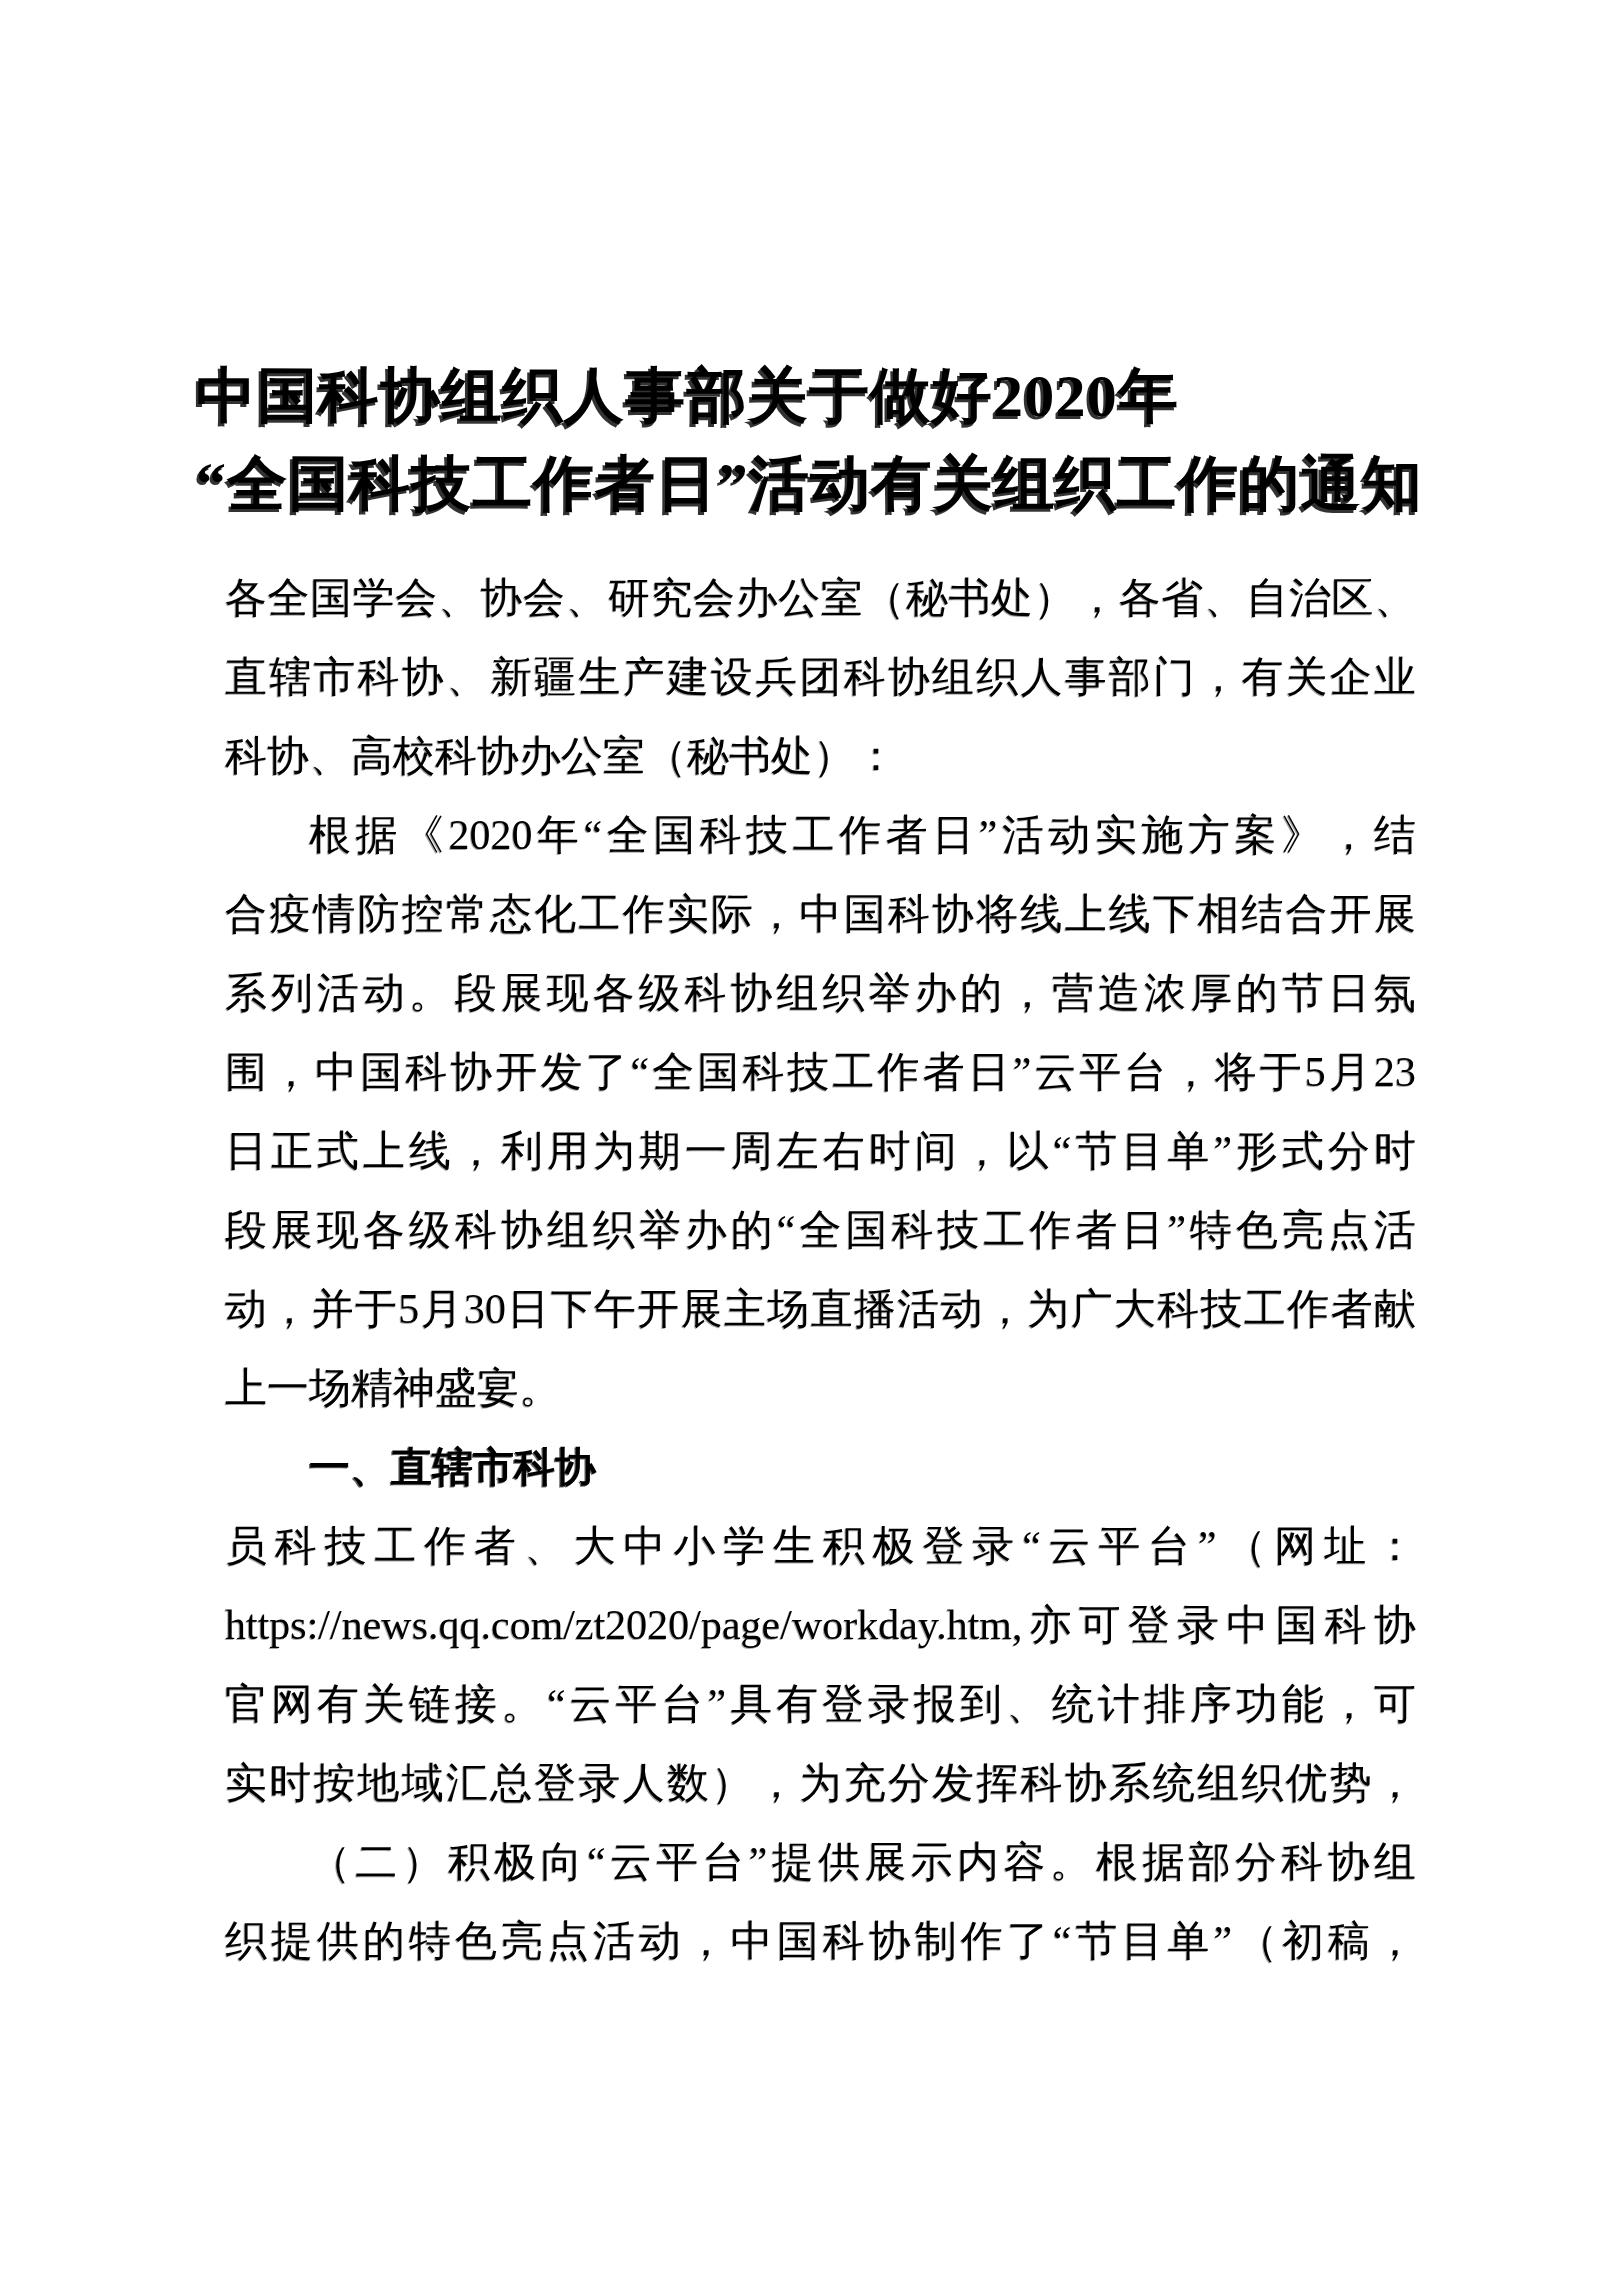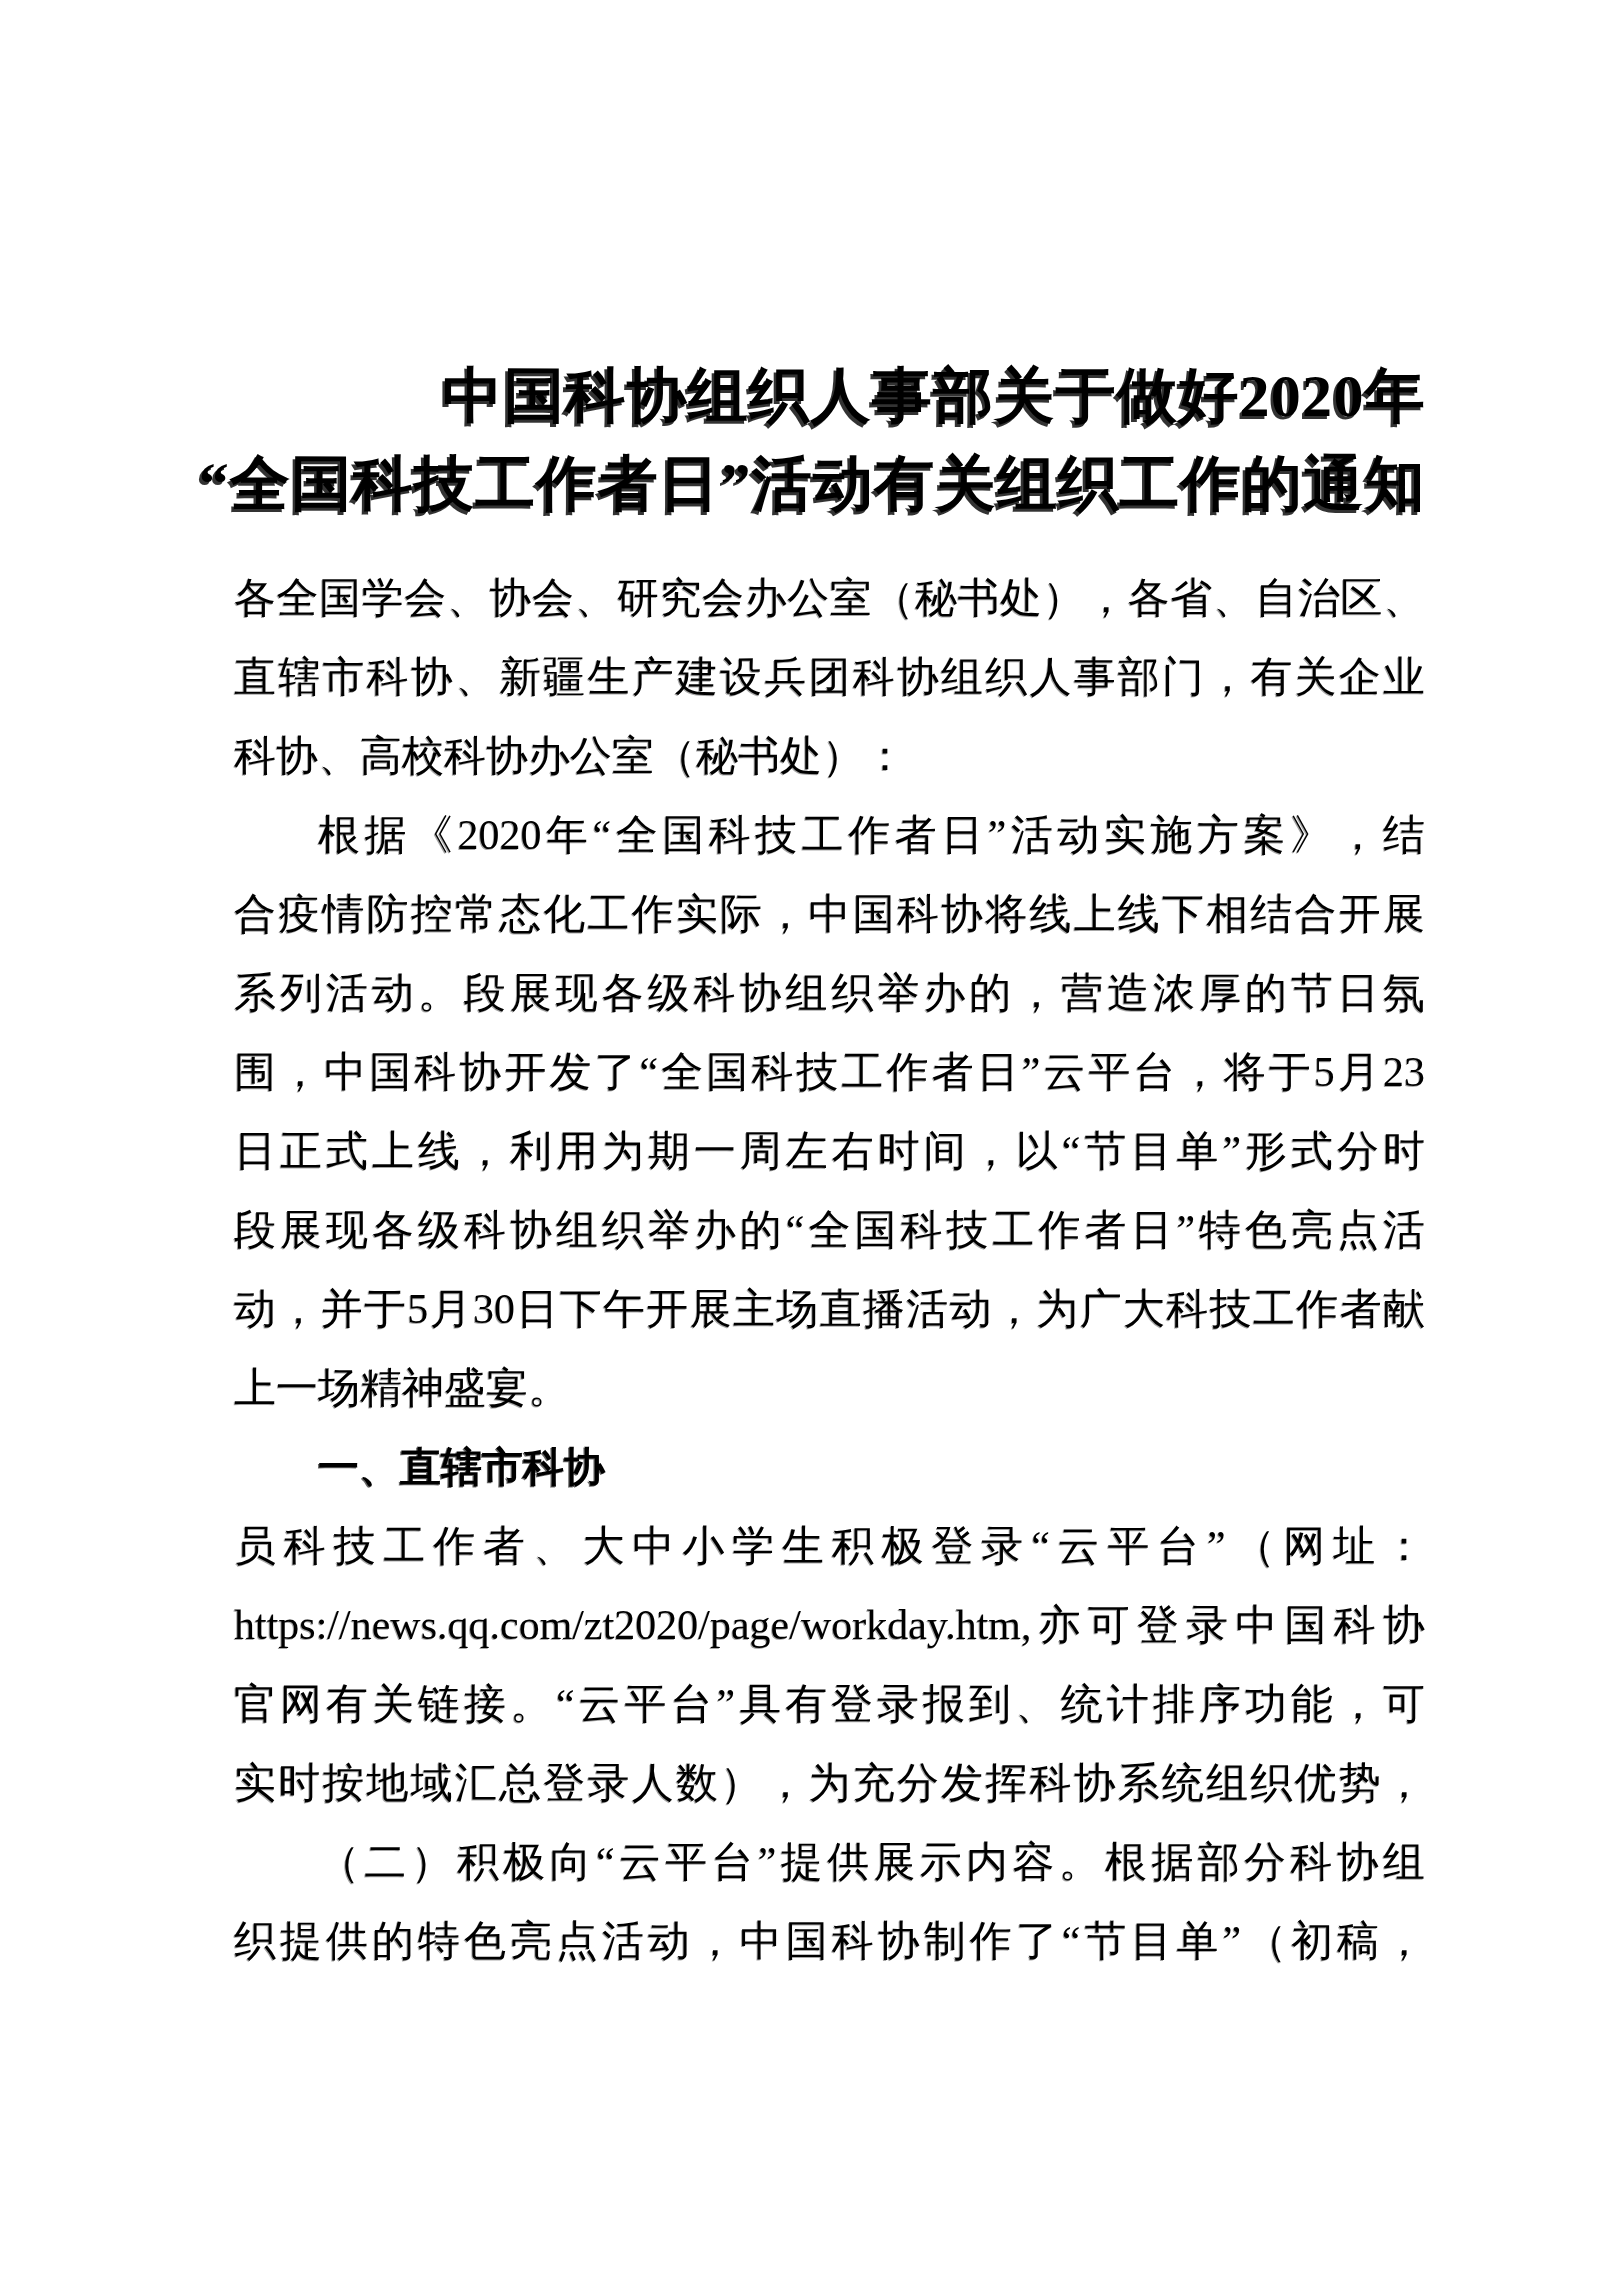"中国科协组织人事部关于做好2020年" .doc-title { text-align: right -> left }
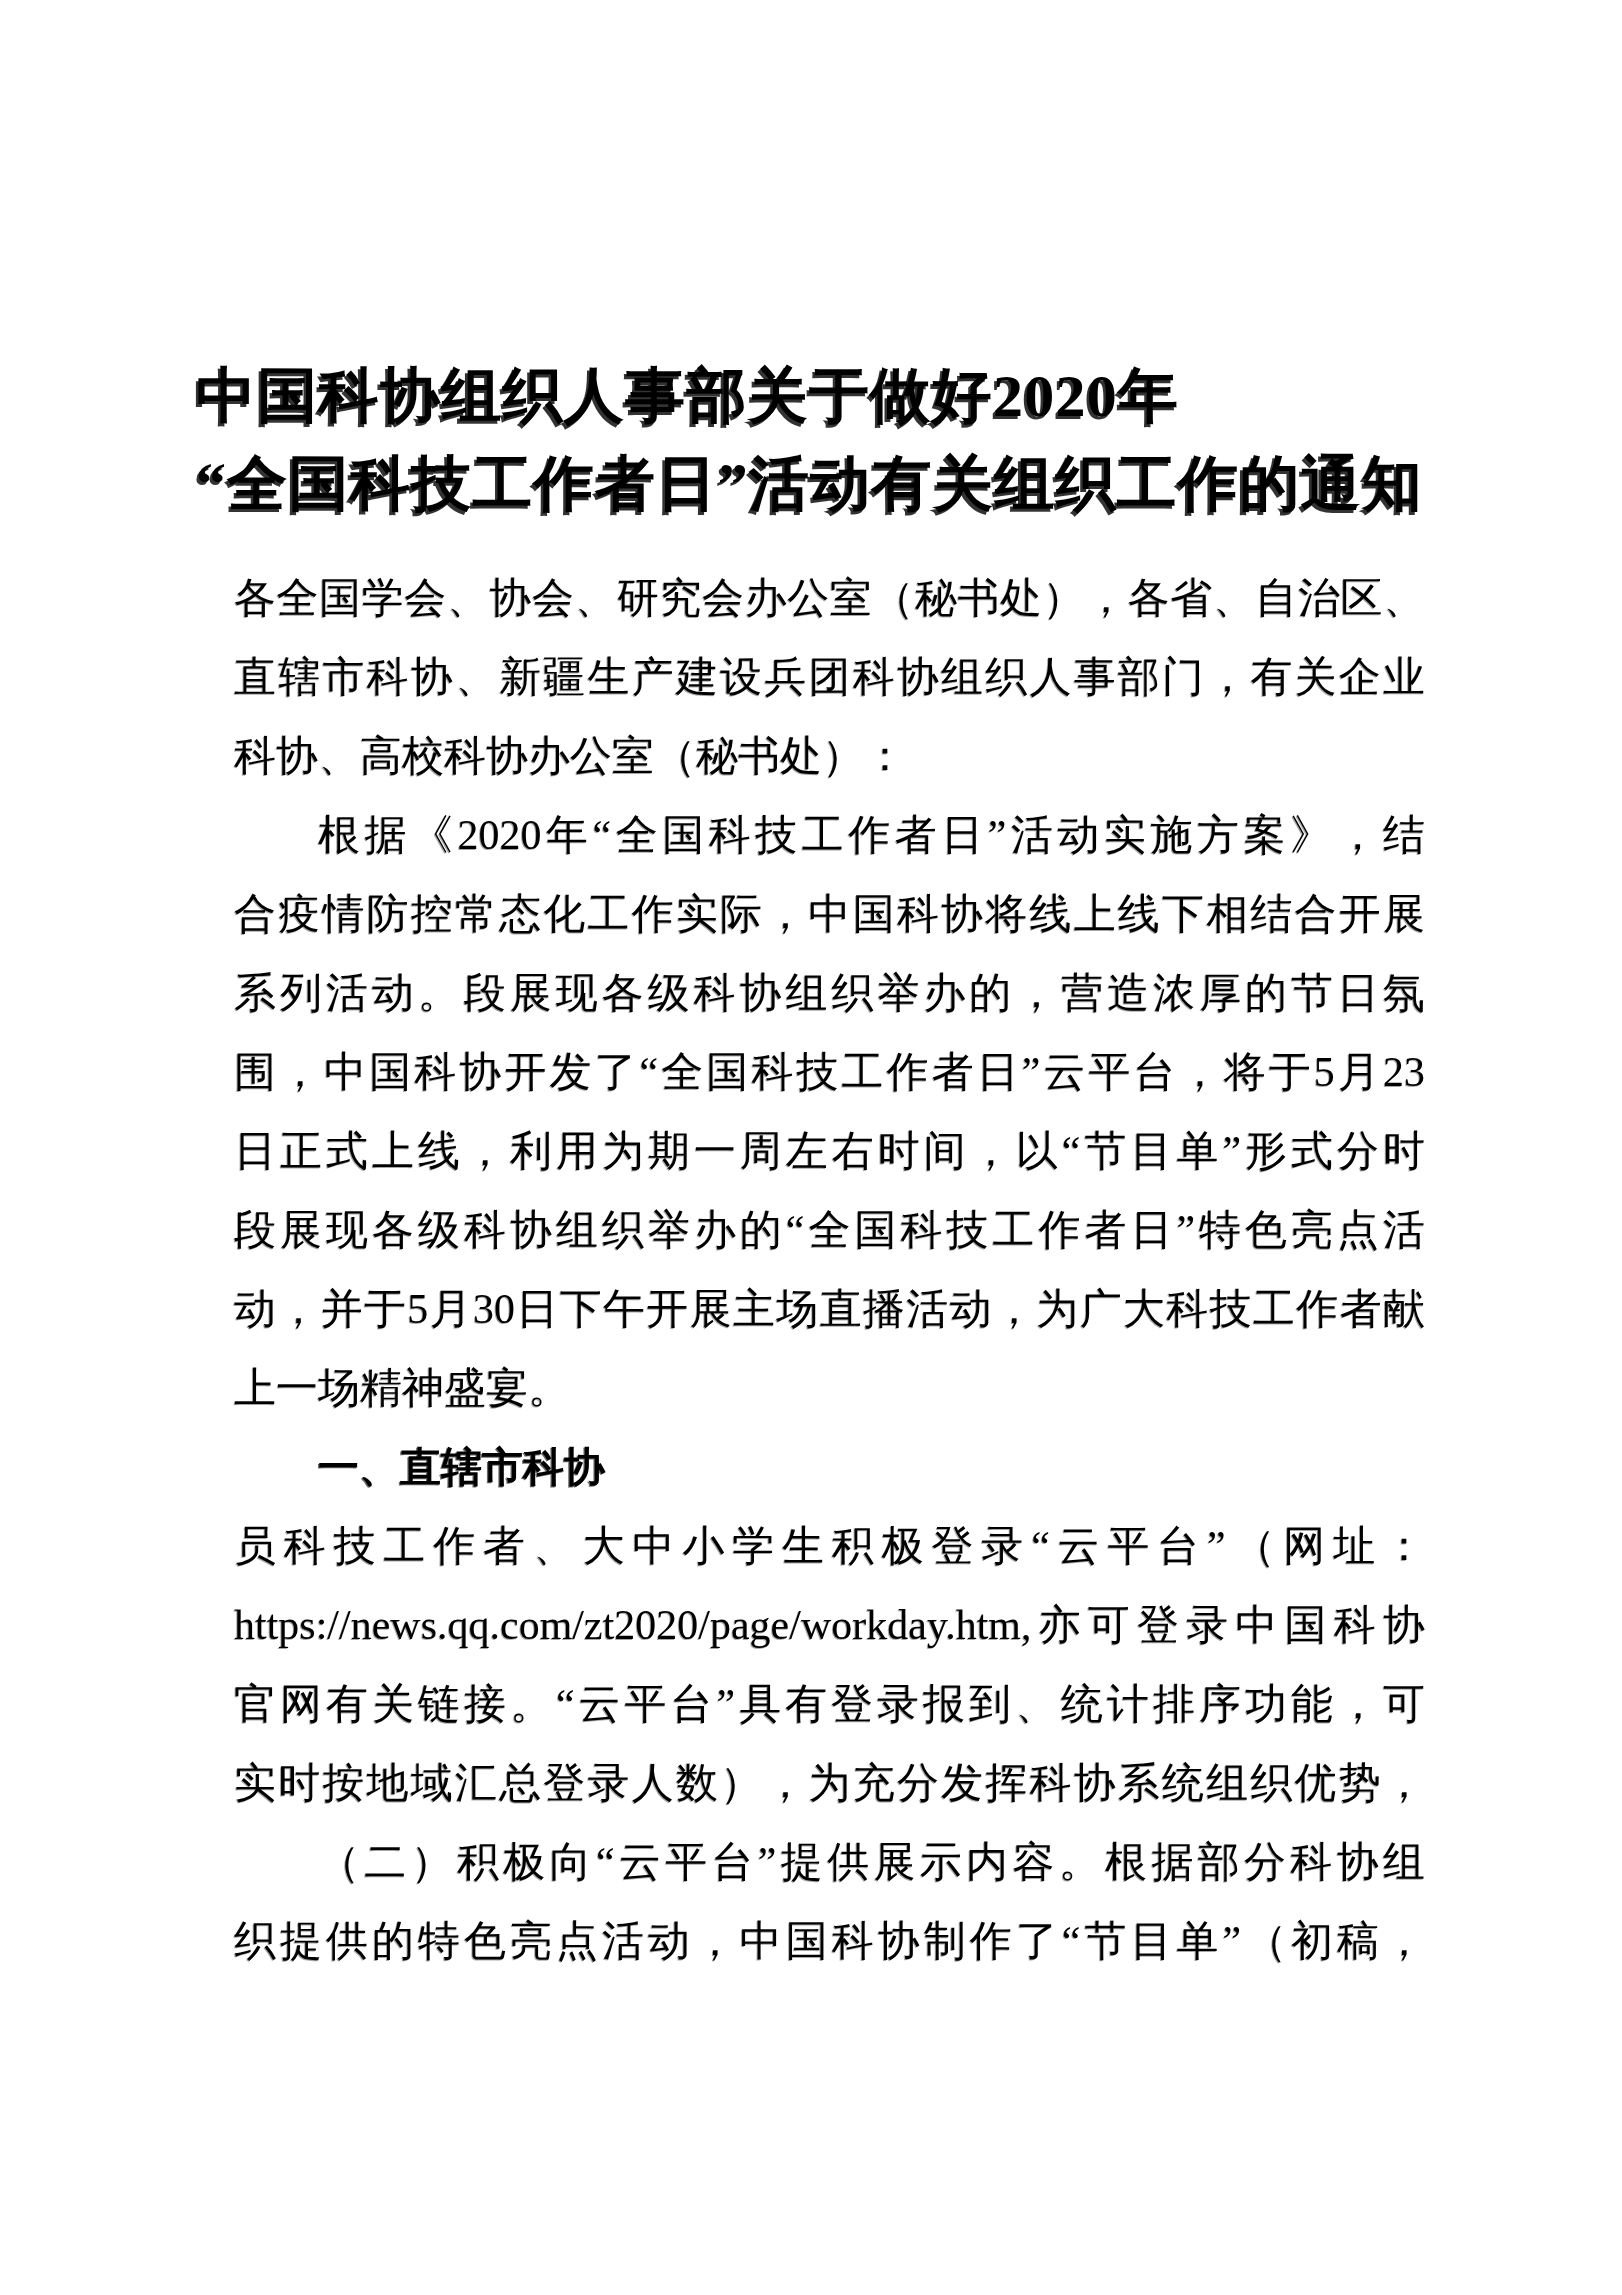"各全国学会、协会、研究会办公室（秘书处），各省、自治区、" .doc-body { left: 234px -> 225px }
